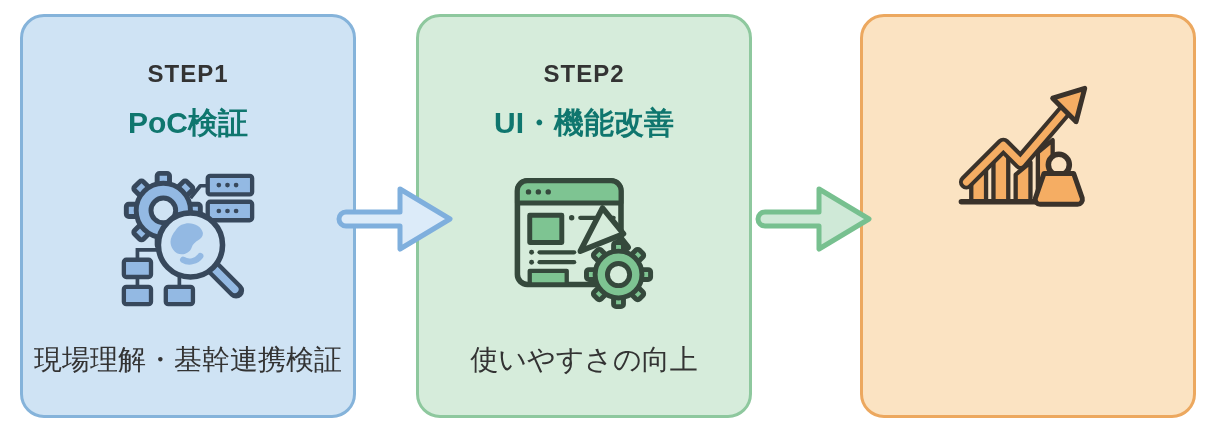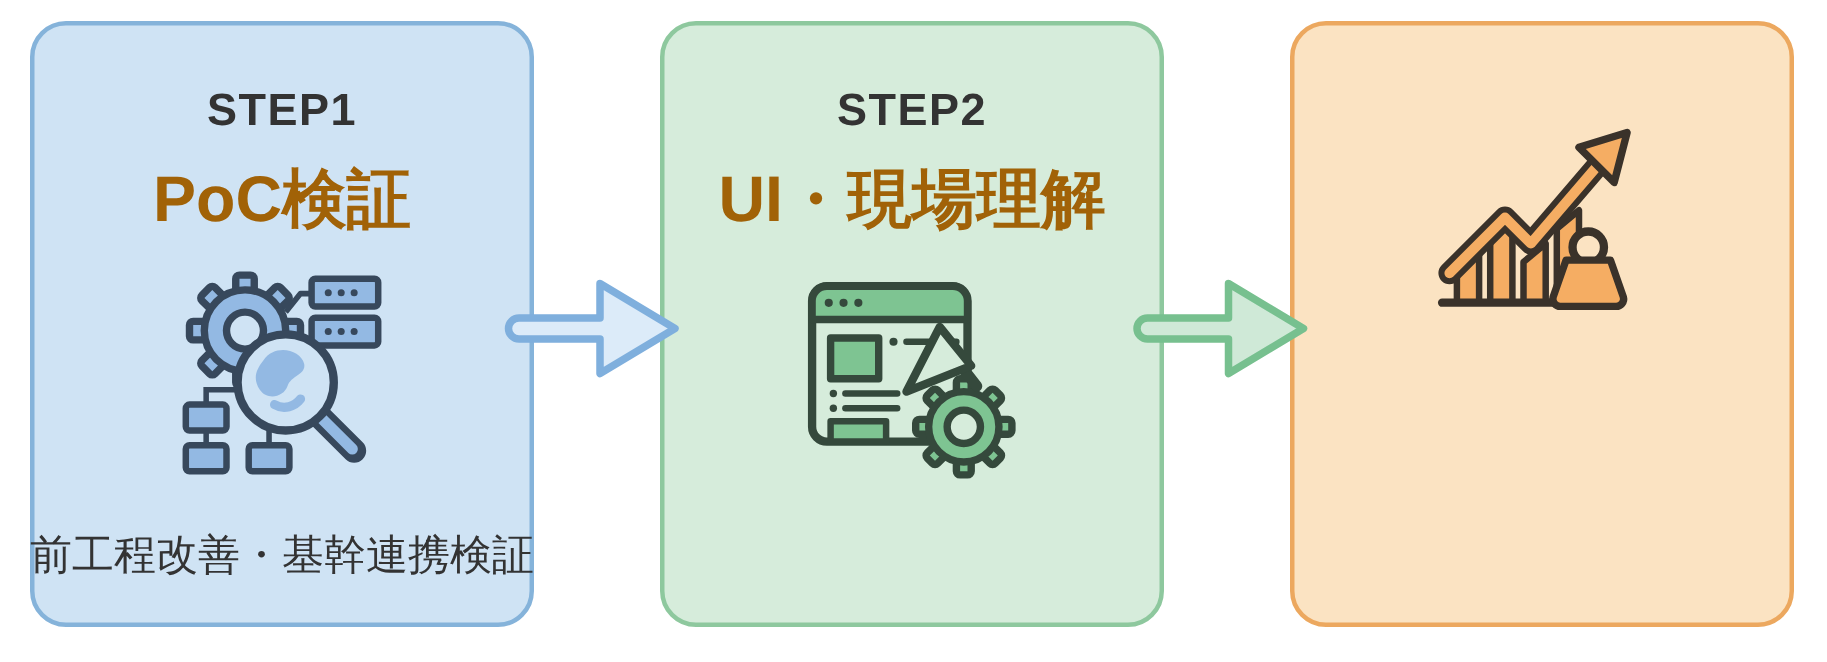"STEP1" .step-label { font-size: 30px -> 24px }
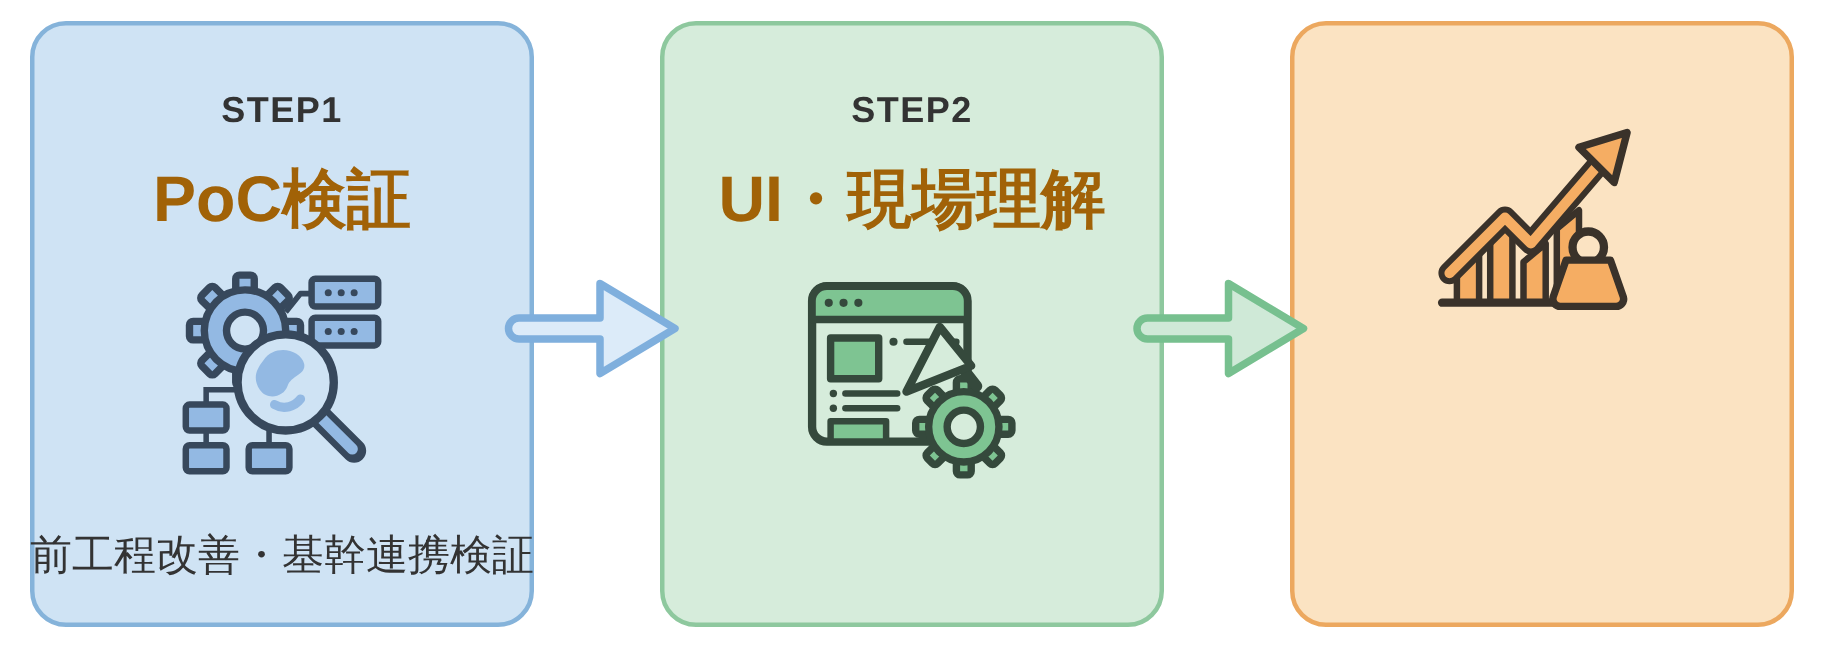"STEP2" .card--2 { left: 440px -> 416px }
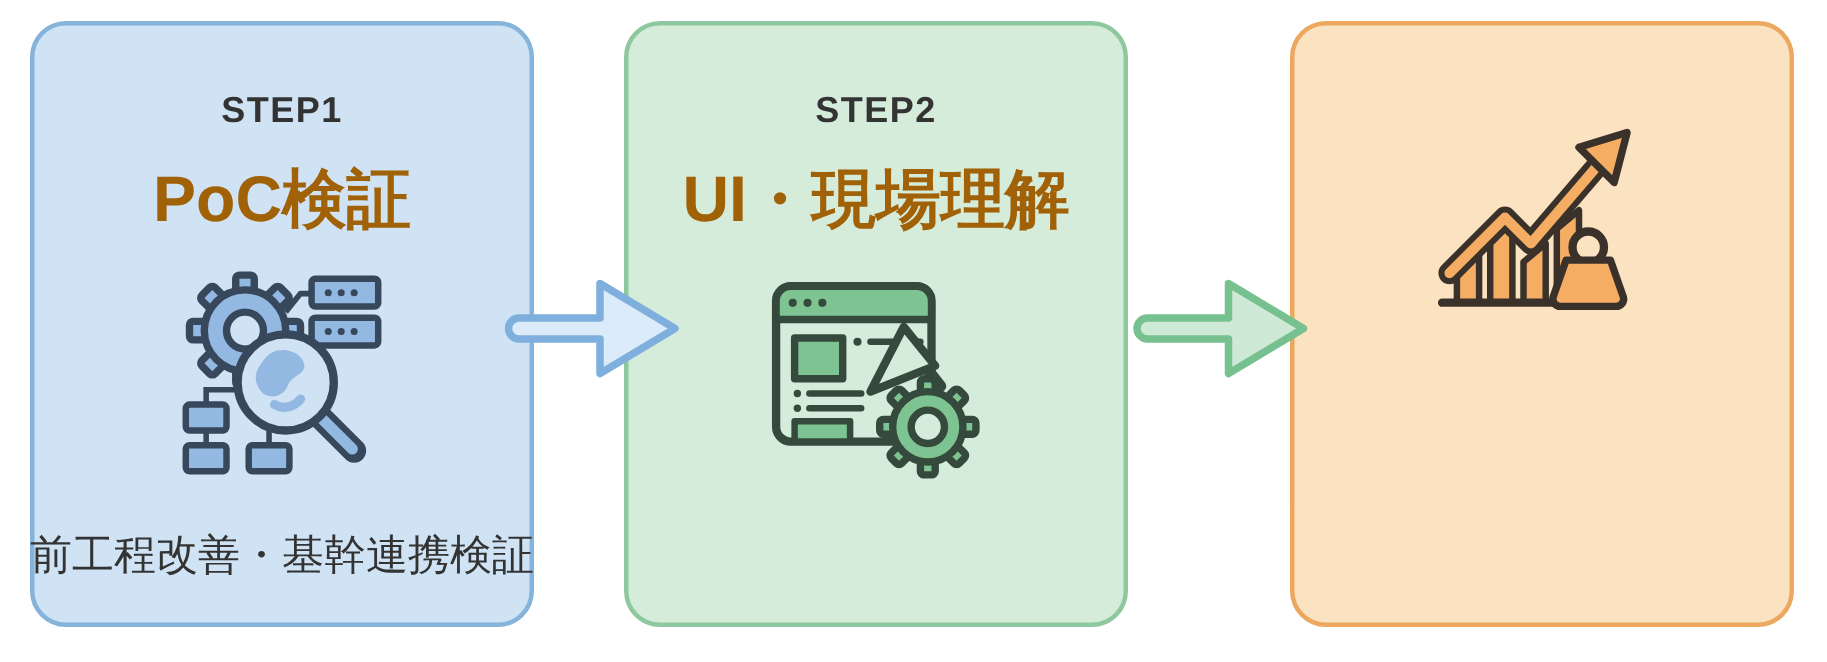"PoC検証" .step-title { color: #a16207 -> #0f766e; font-size: 43px -> 30px; margin-top: 18px -> 8px }
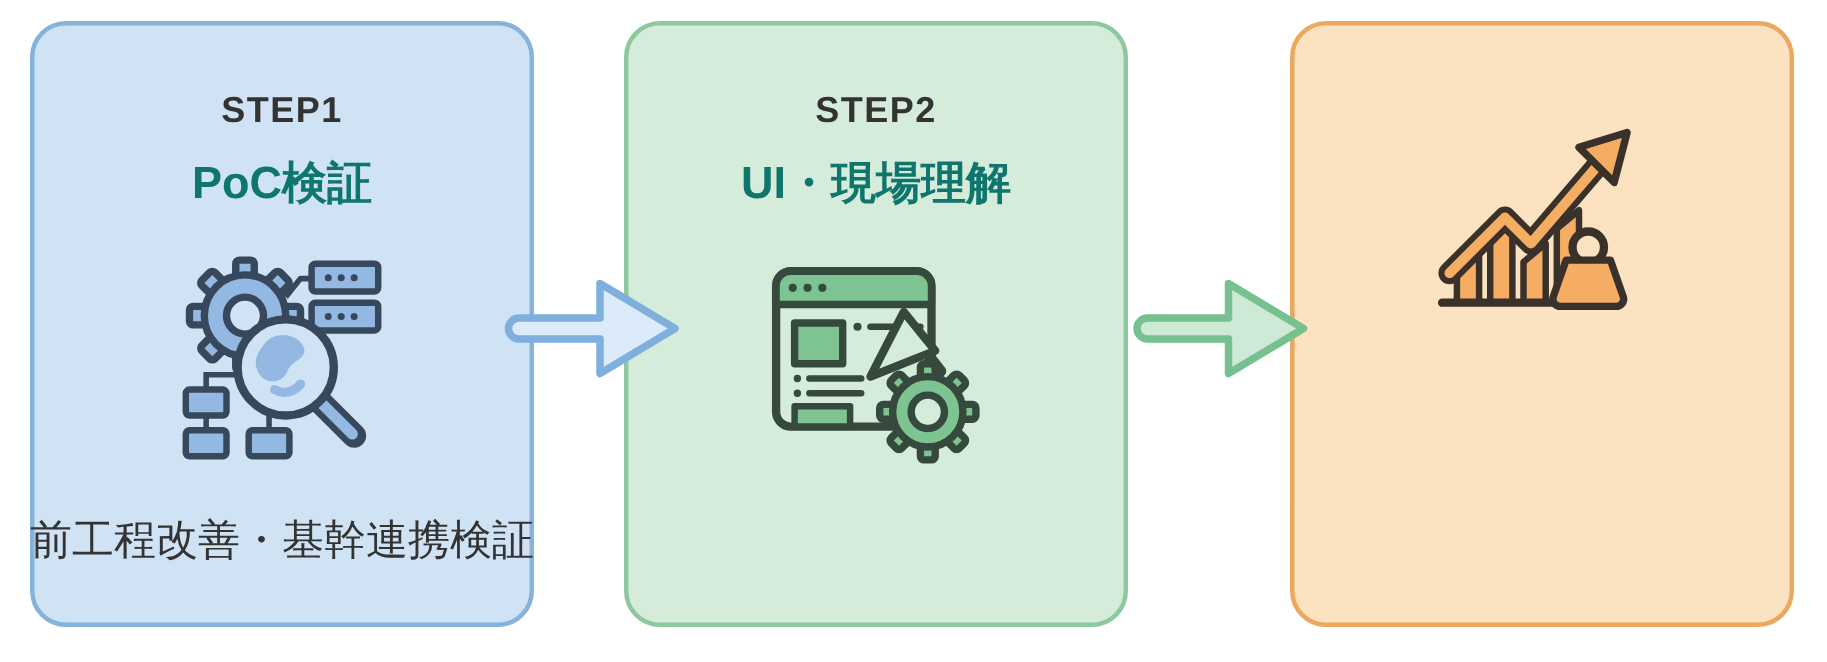"UI・現場理解" div.step-title { text: 現場理解 -> 機能改善 }
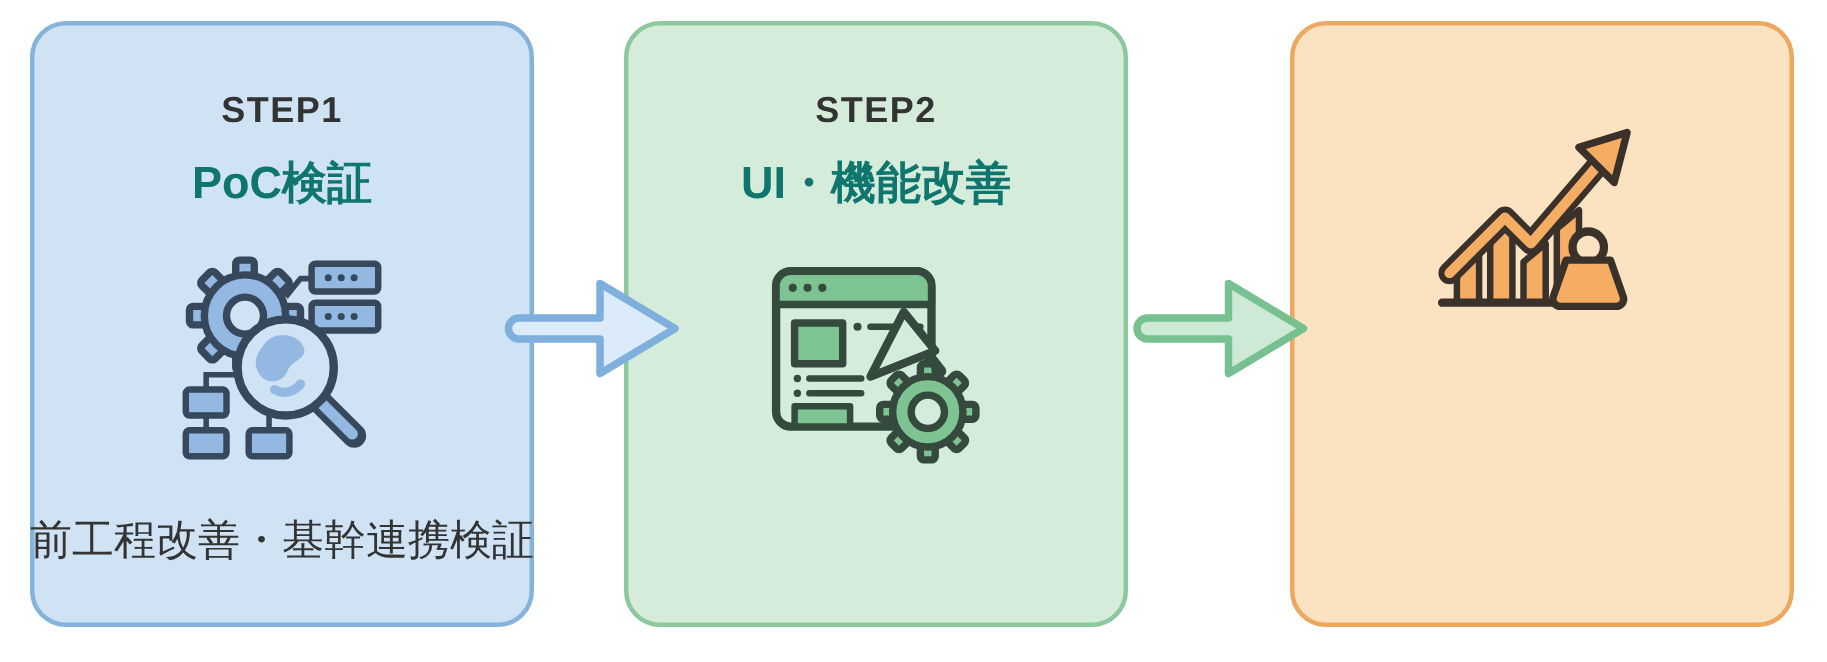"前工程改善・基幹連携検証" div.caption { text: 前工程改善 -> 現場理解 }
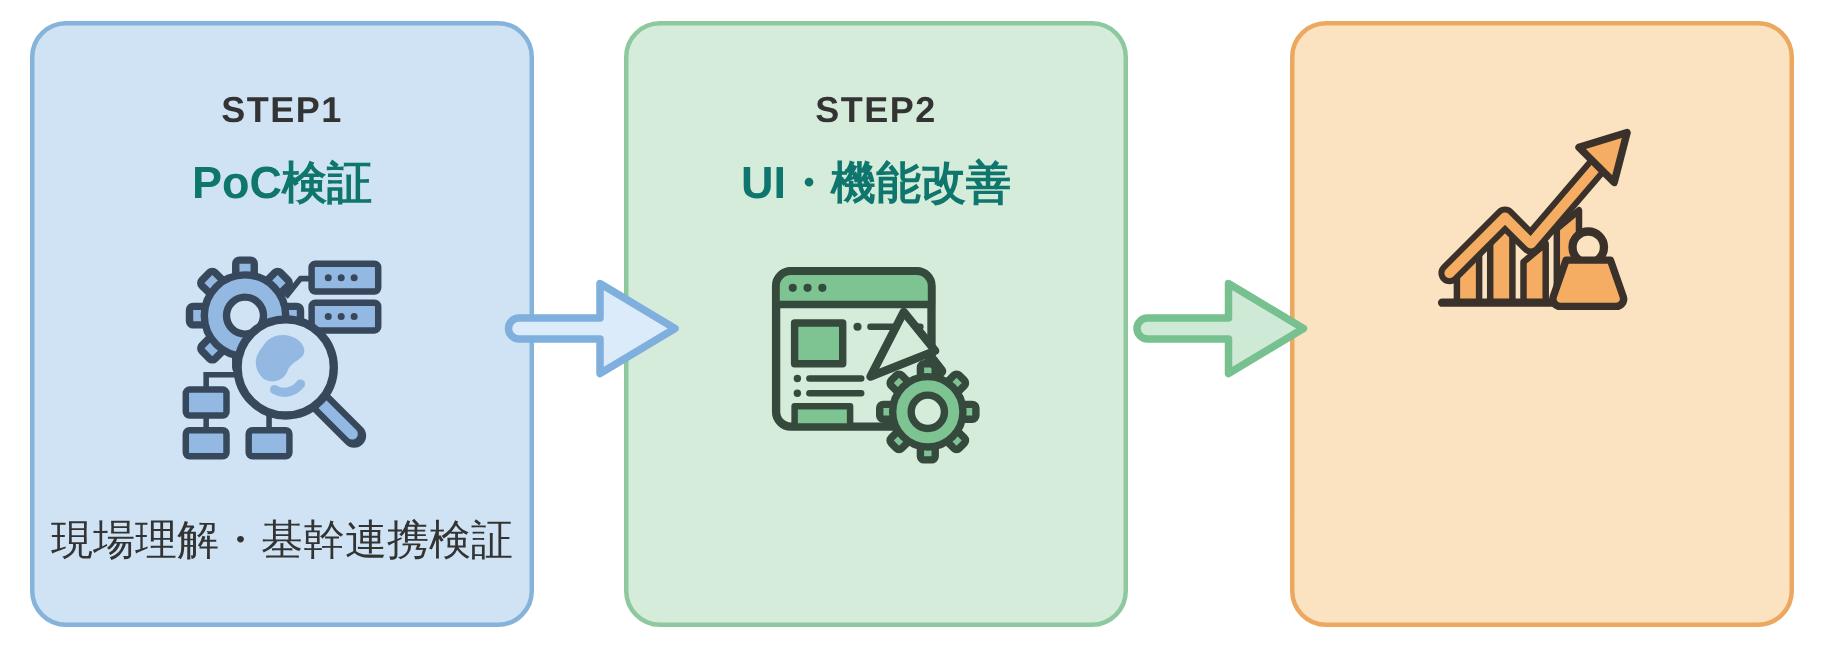"使いやすさの向上" div.caption { html: none -> <div>使いやすさの向上</div> }
